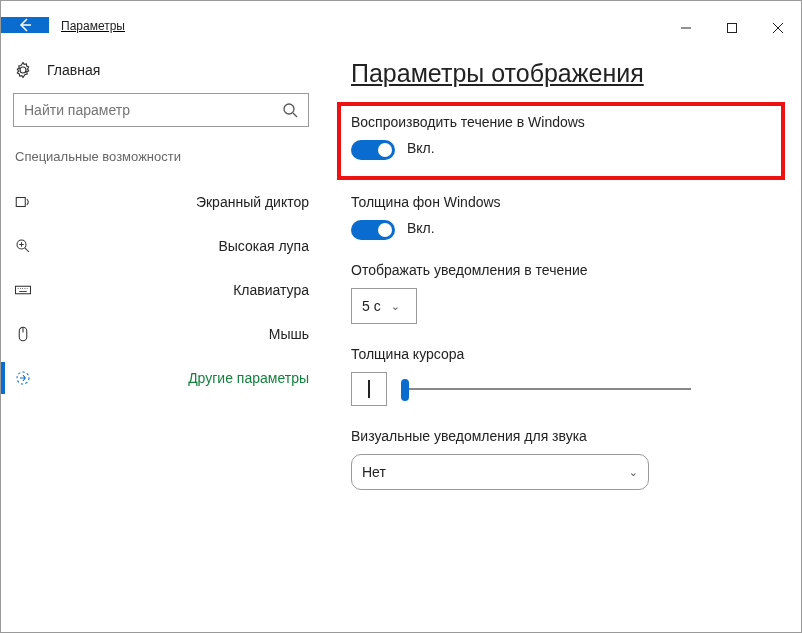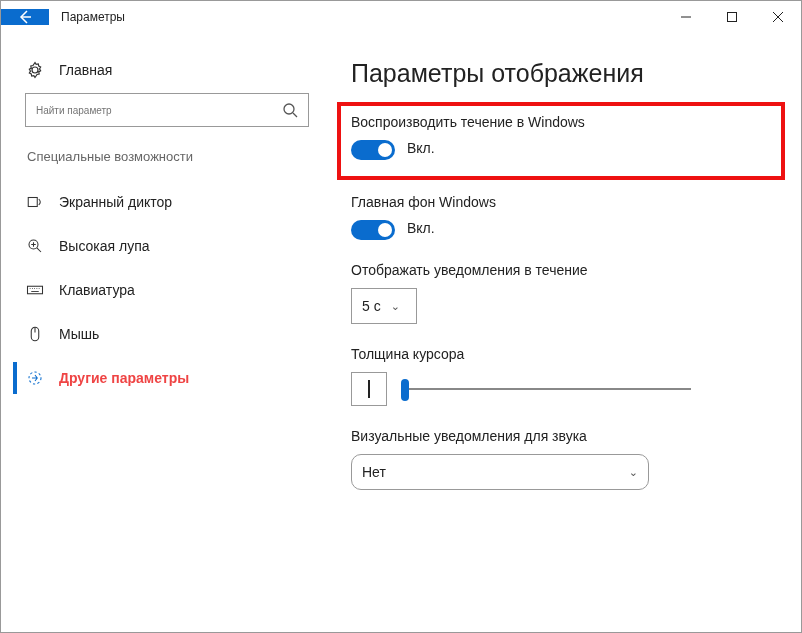"Параметры" .titlebar { align-items: center -> flex-end; text-decoration: none -> underline }
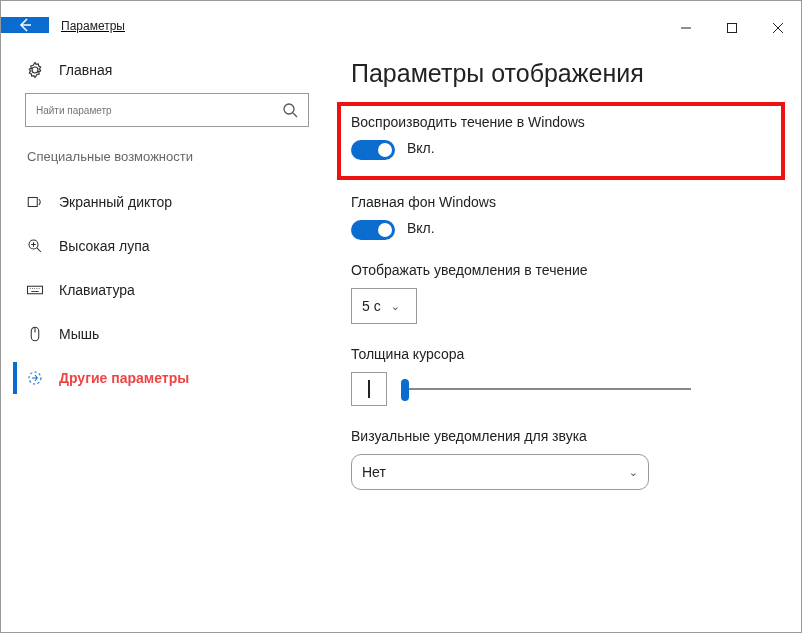"Главная" .sidebar { padding: 20px 12px 0 24px -> 20px 12px 0 12px }
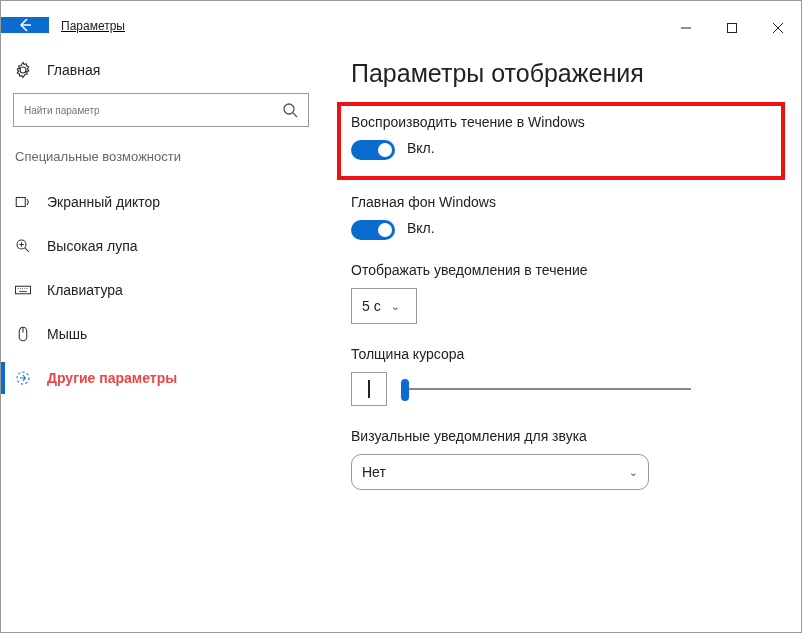"Параметры отображения" .page-title { text-decoration: none -> underline }
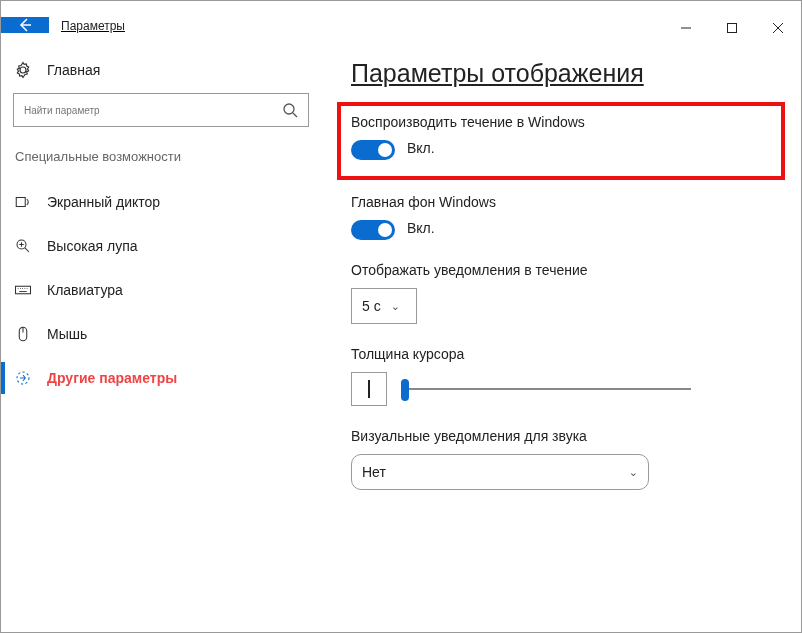"Найти параметр" .search-input { font-size: 10px -> 14px }
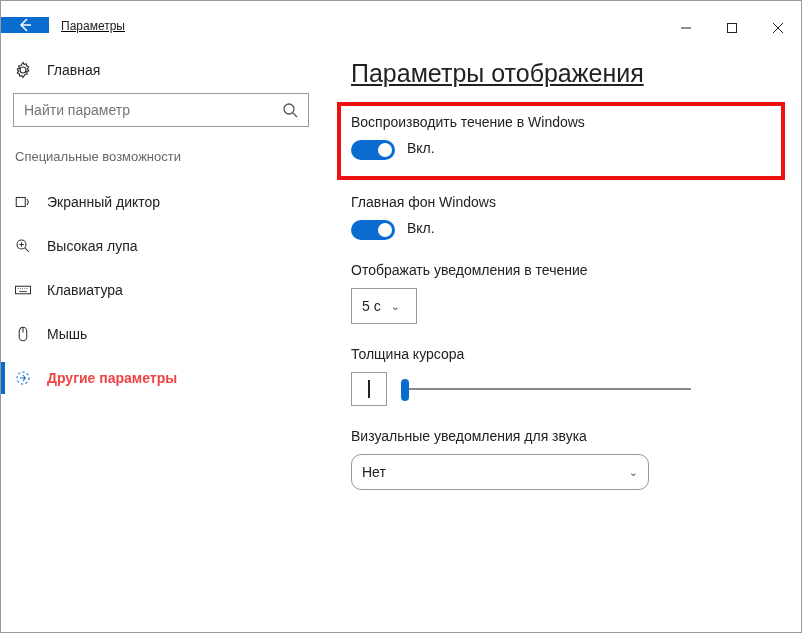"Экранный диктор" .nav-item { justify-content: none -> space-between }
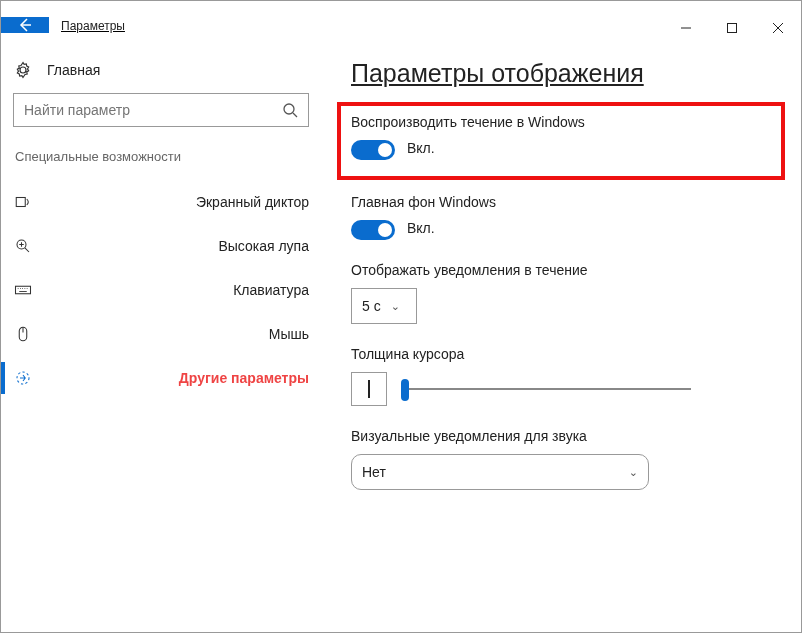"Главная фон Windows" div.setting-label { text: Главная -> Толщина }
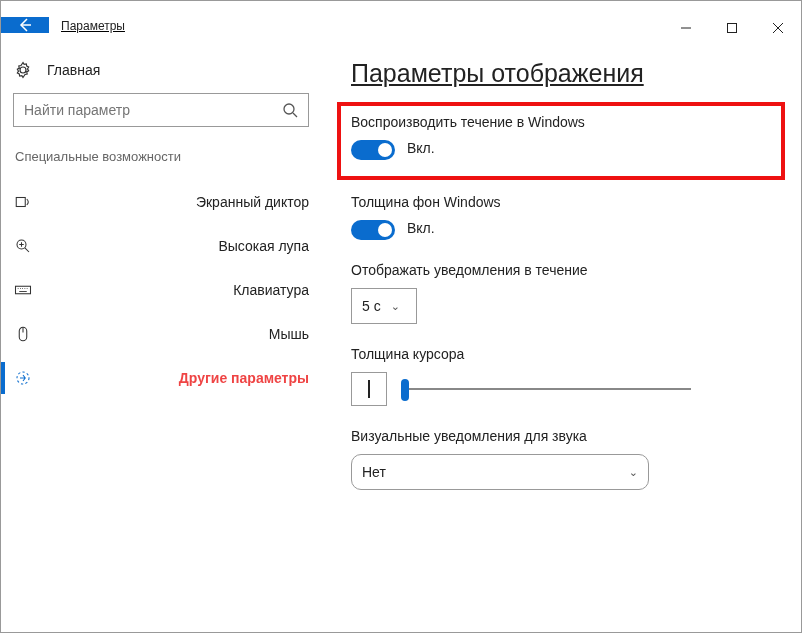"Другие параметры" .nav-item.active .label { color: #ef4444 -> #15803d; font-weight: bold -> none }
